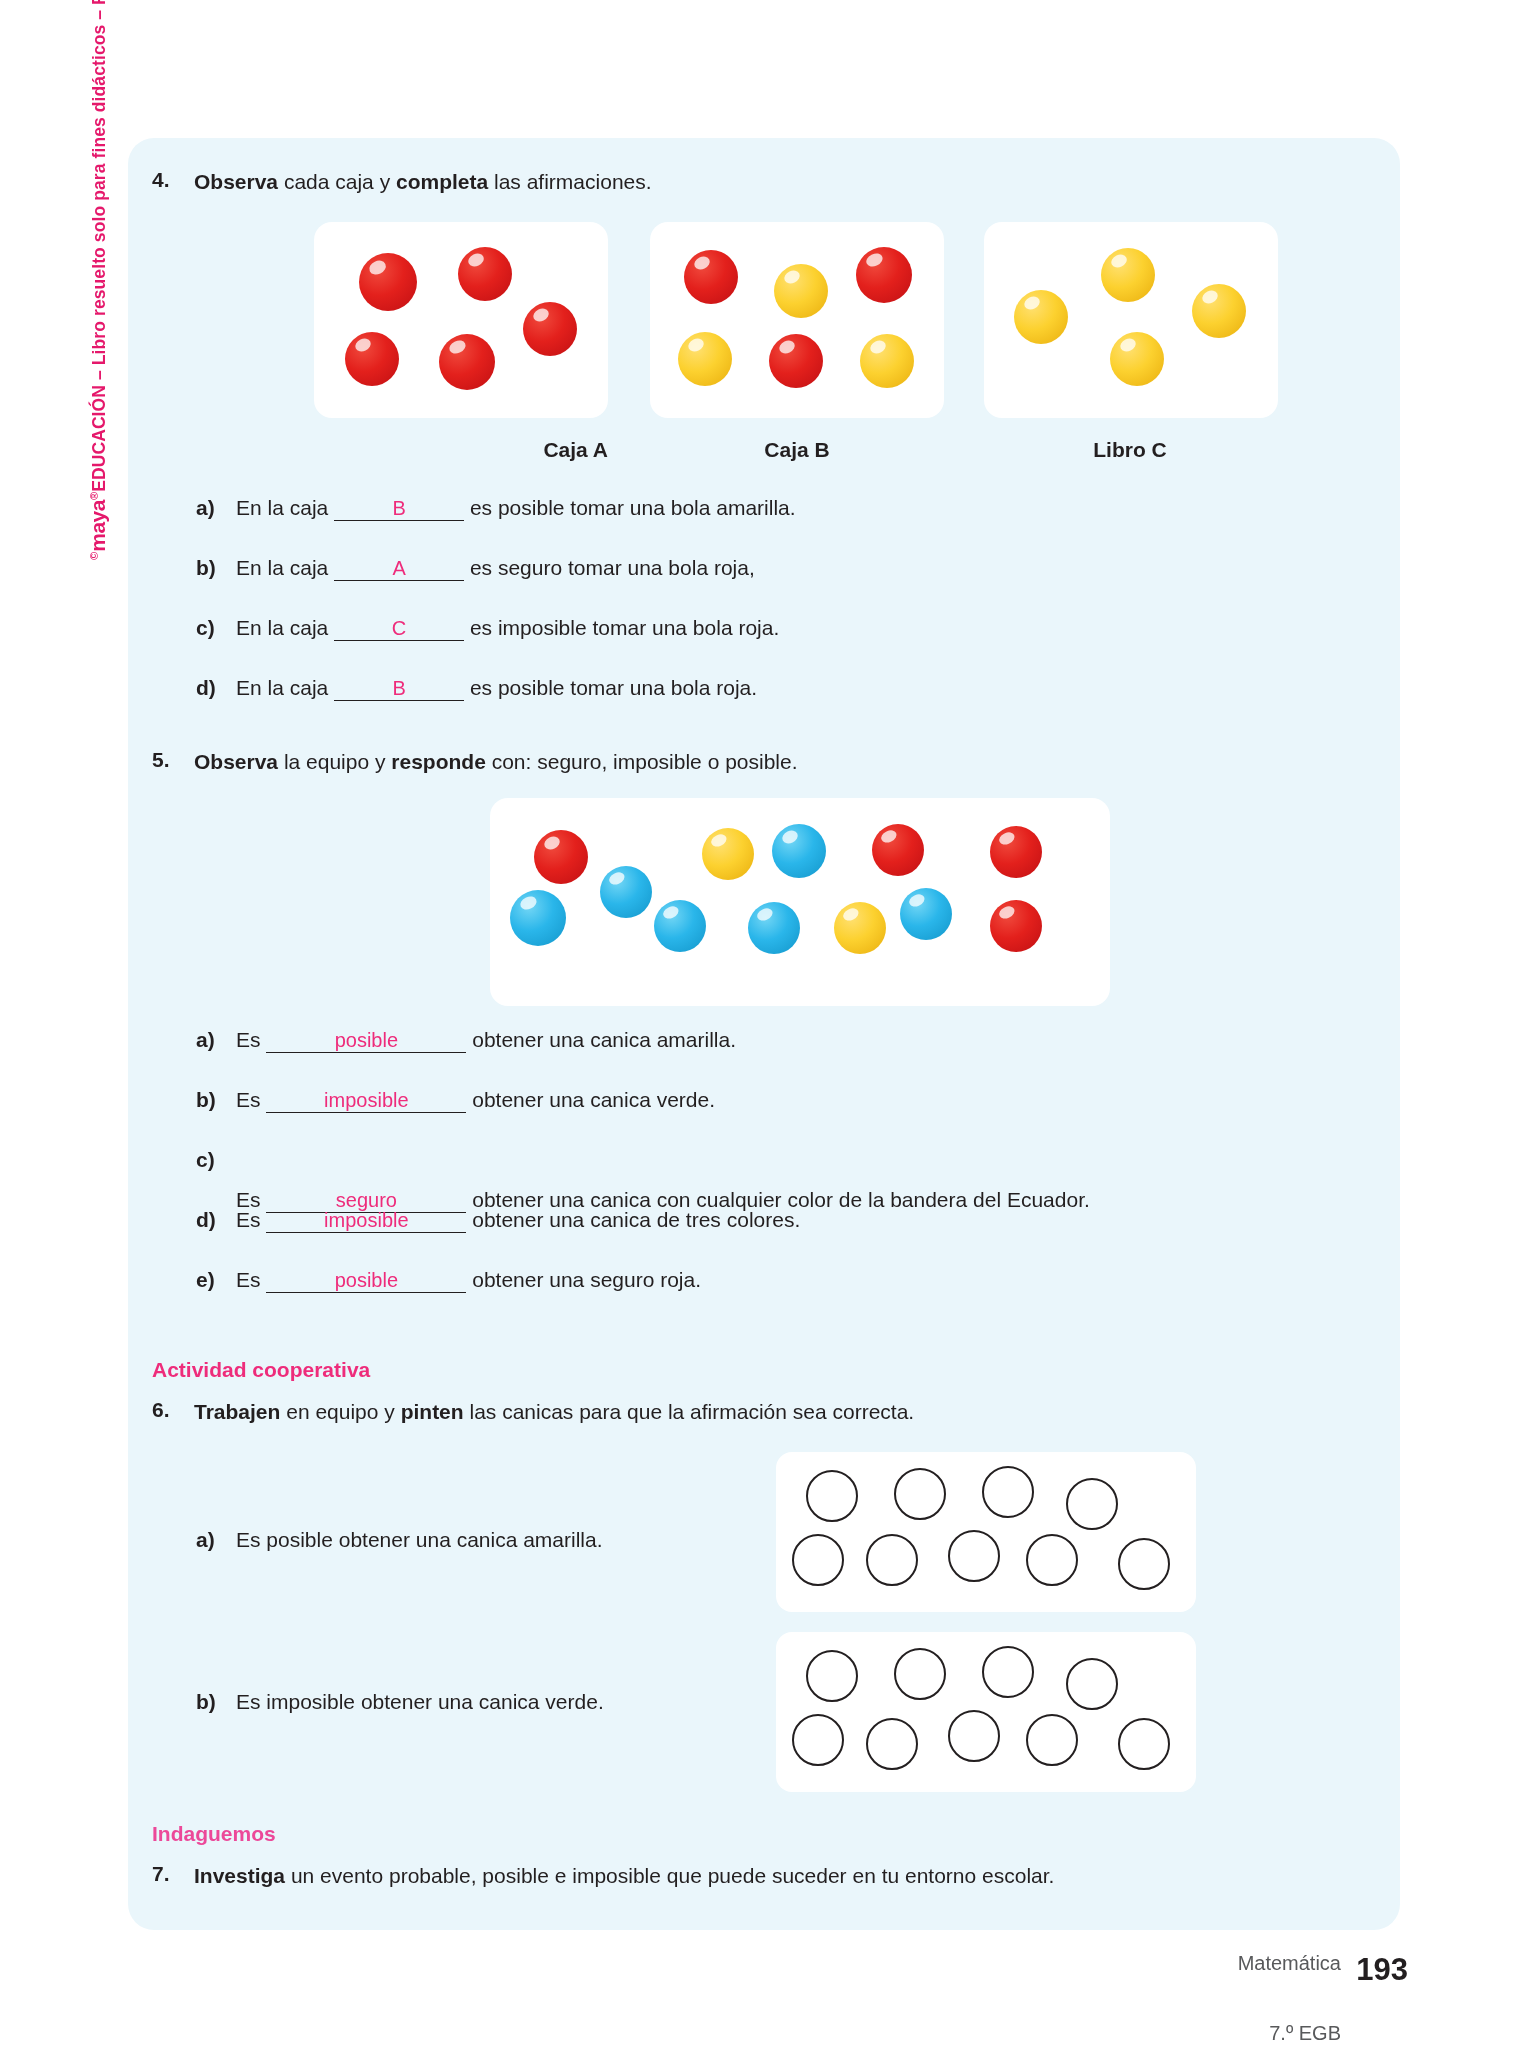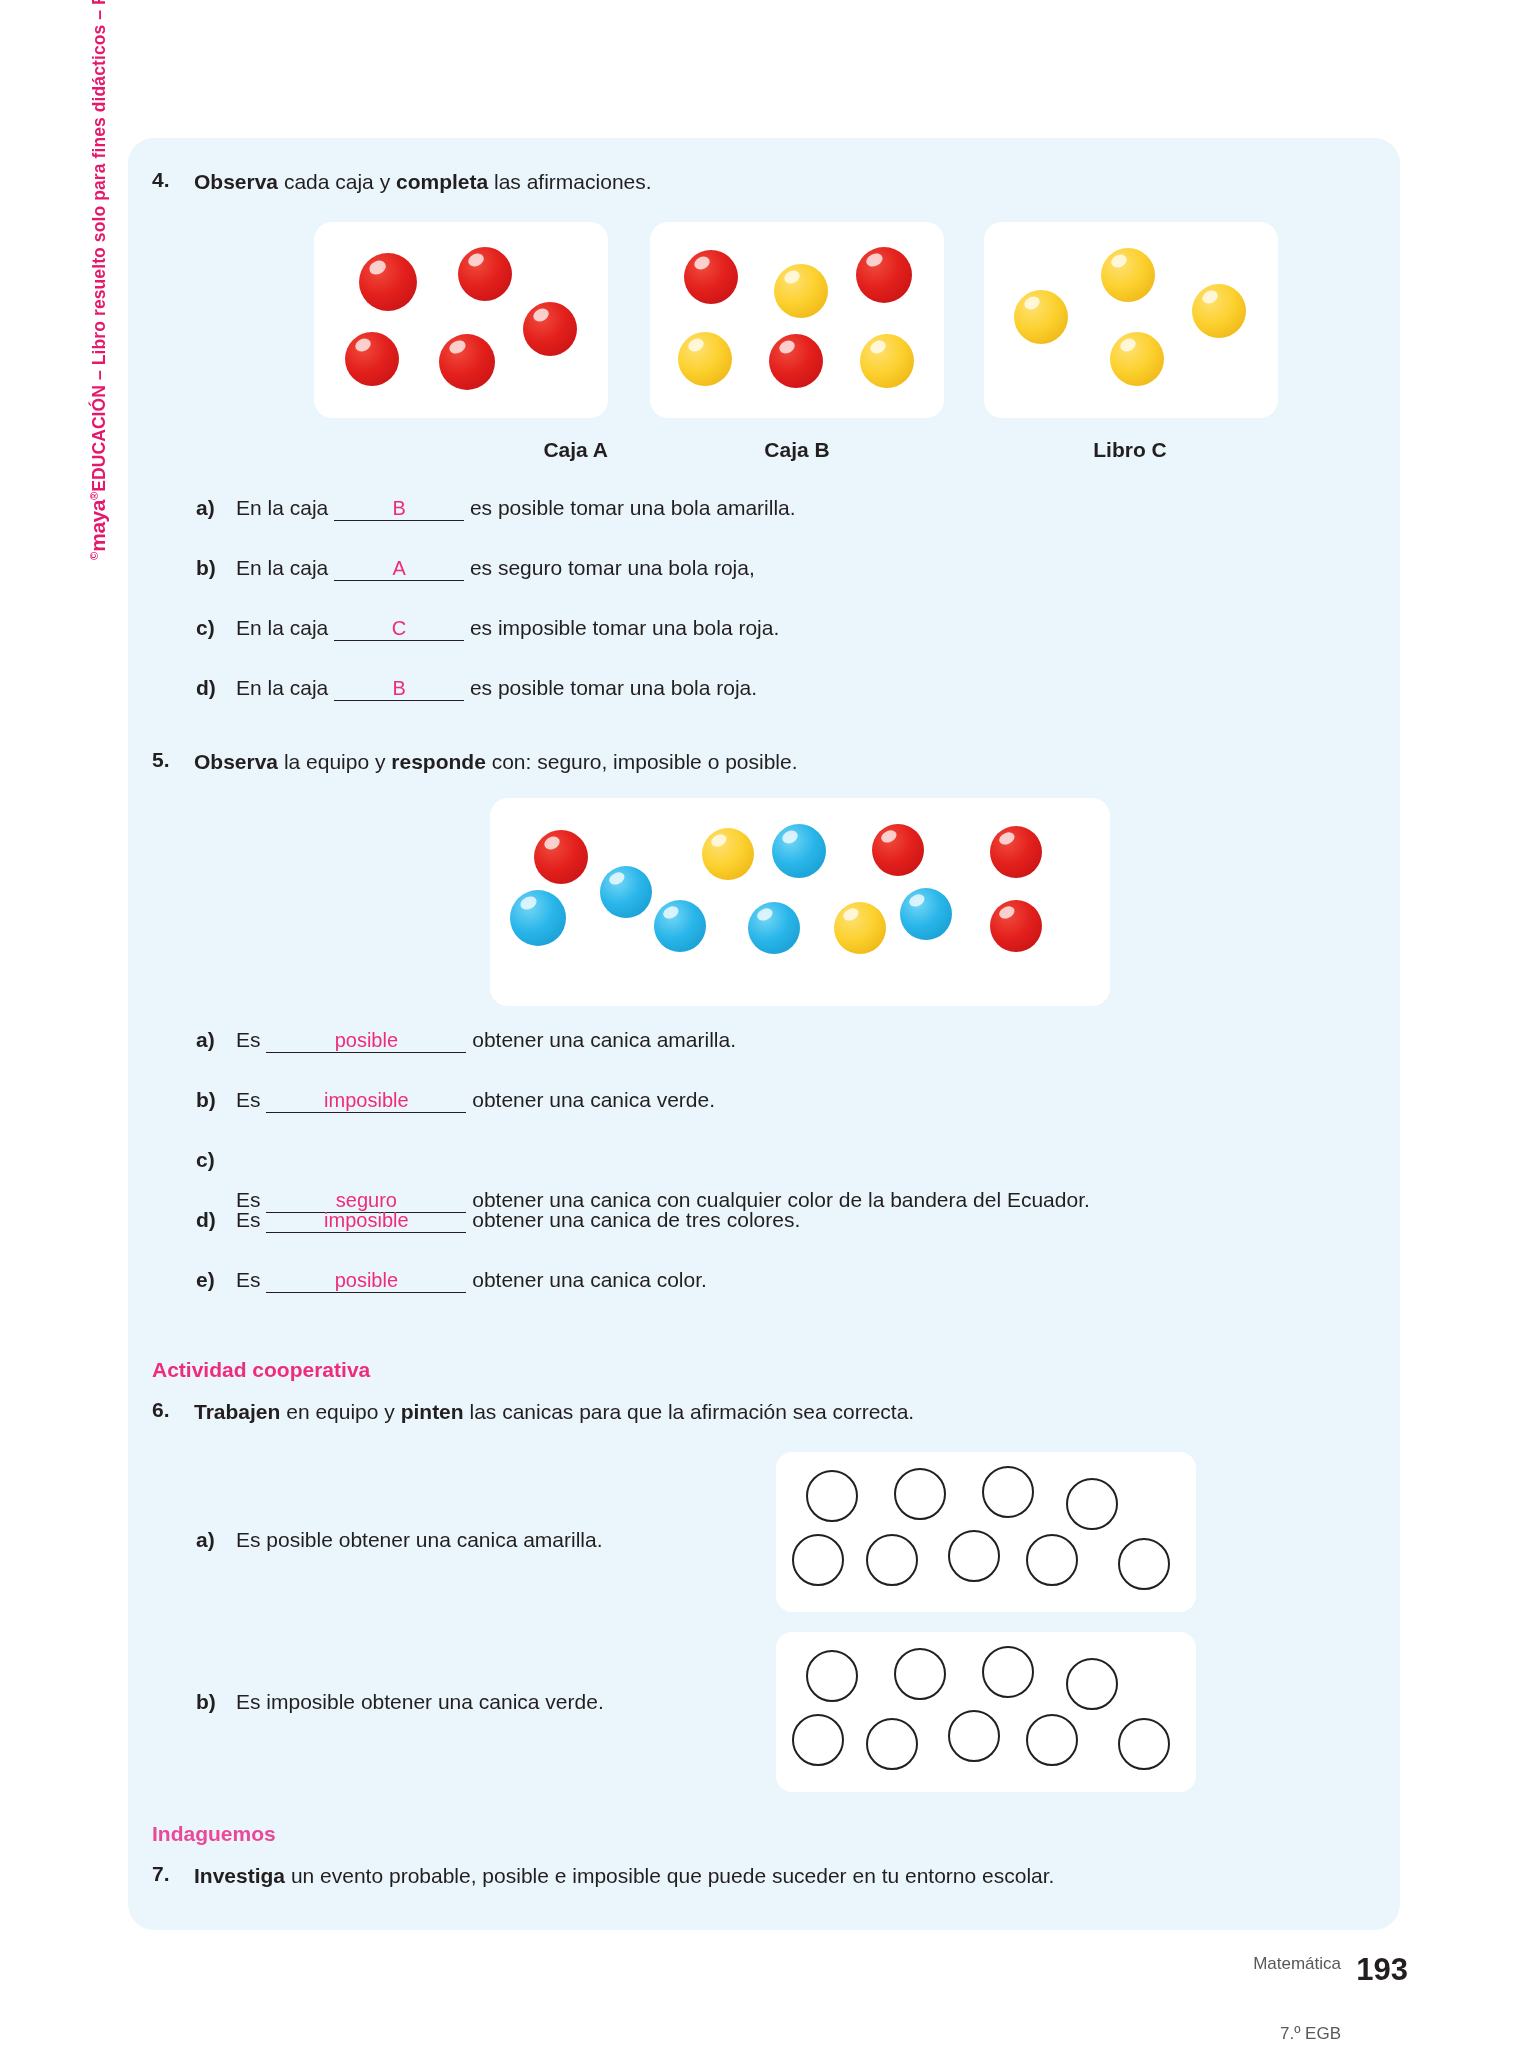"obtener una canica color." span { text: canica color -> seguro roja }
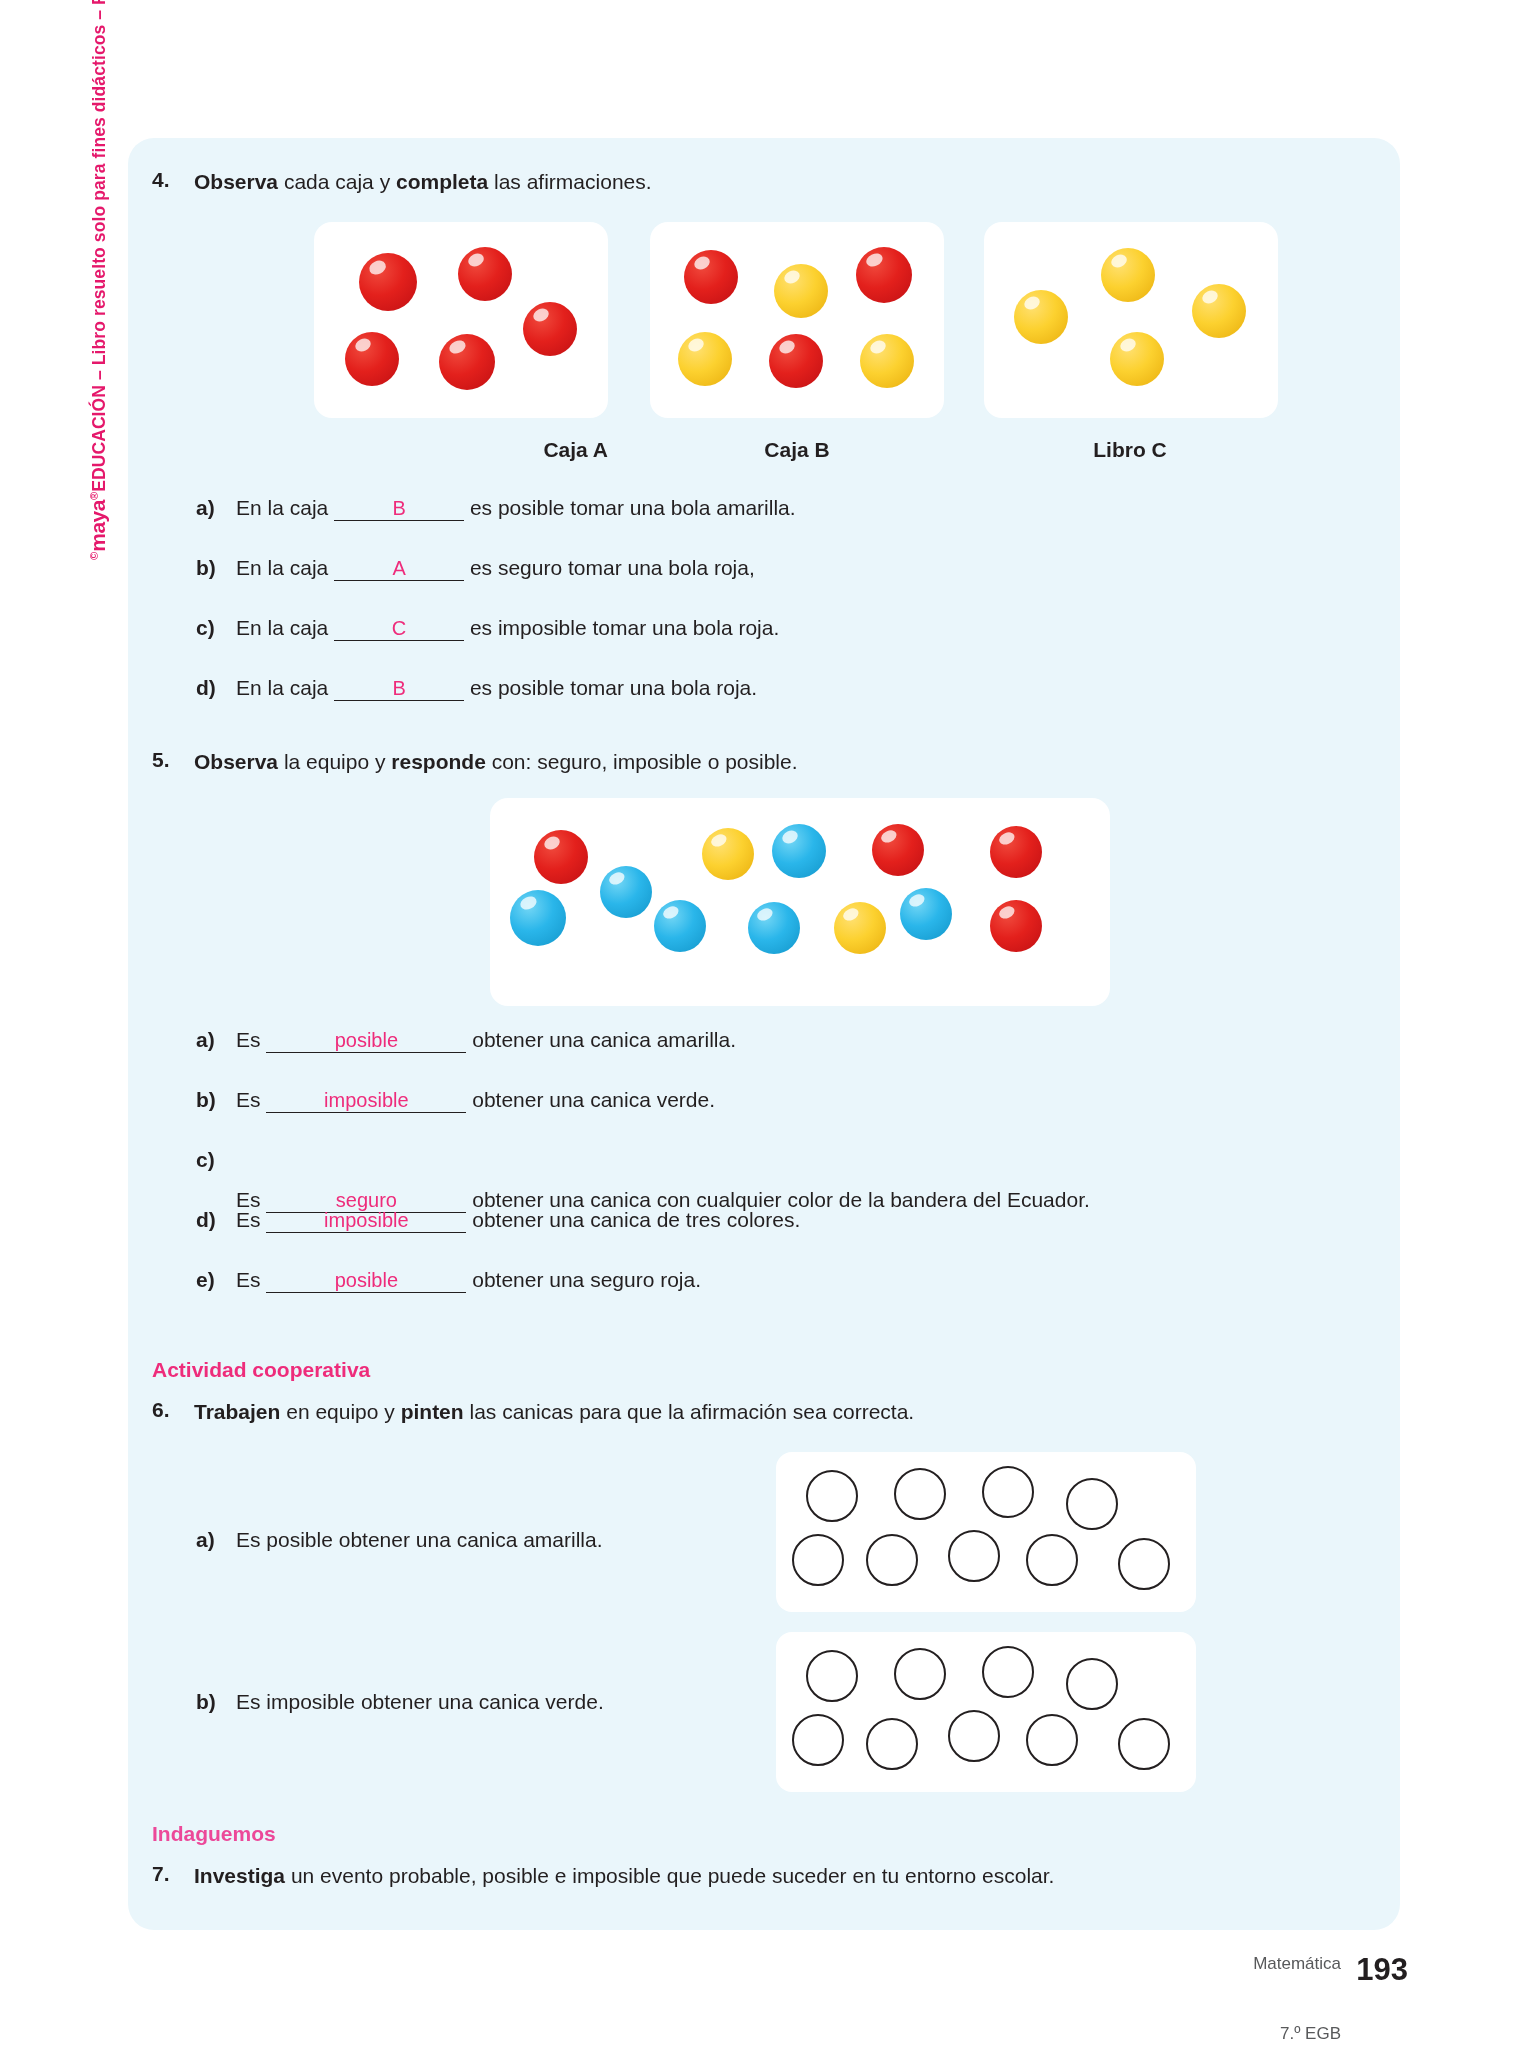"Matemática" .footer-sub { font-size: 17px -> 20px }
